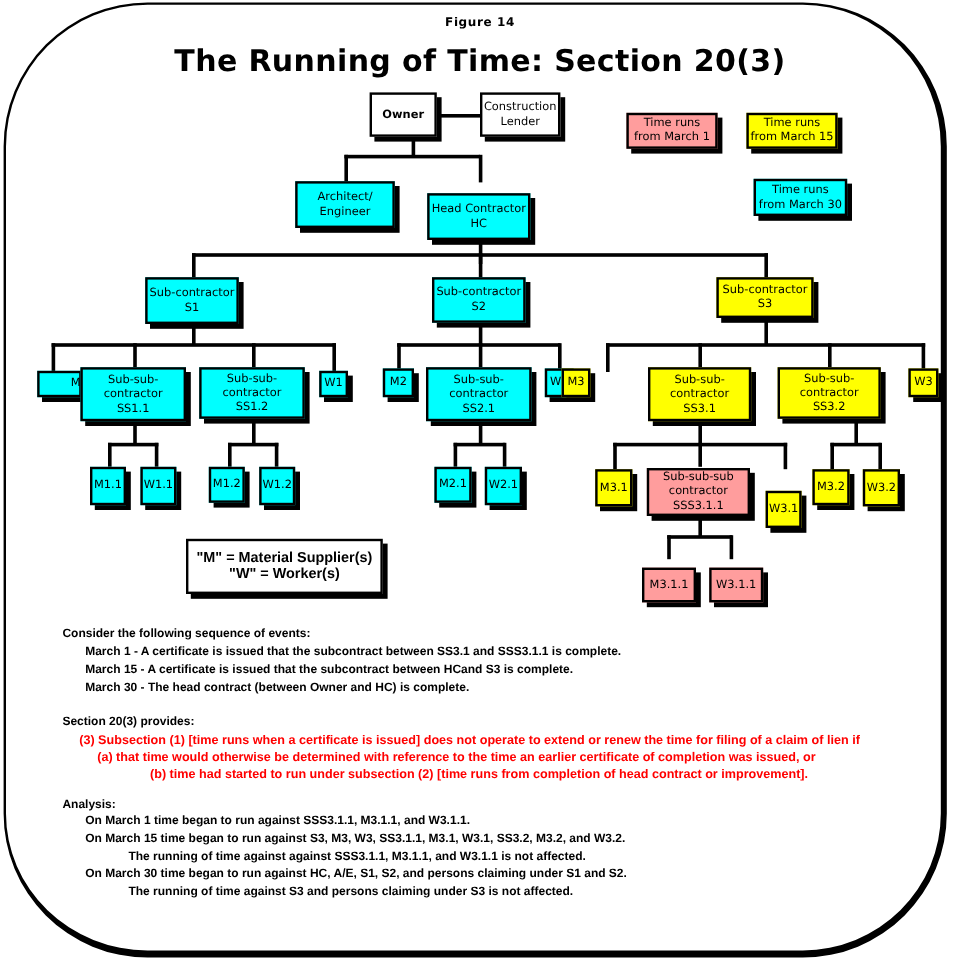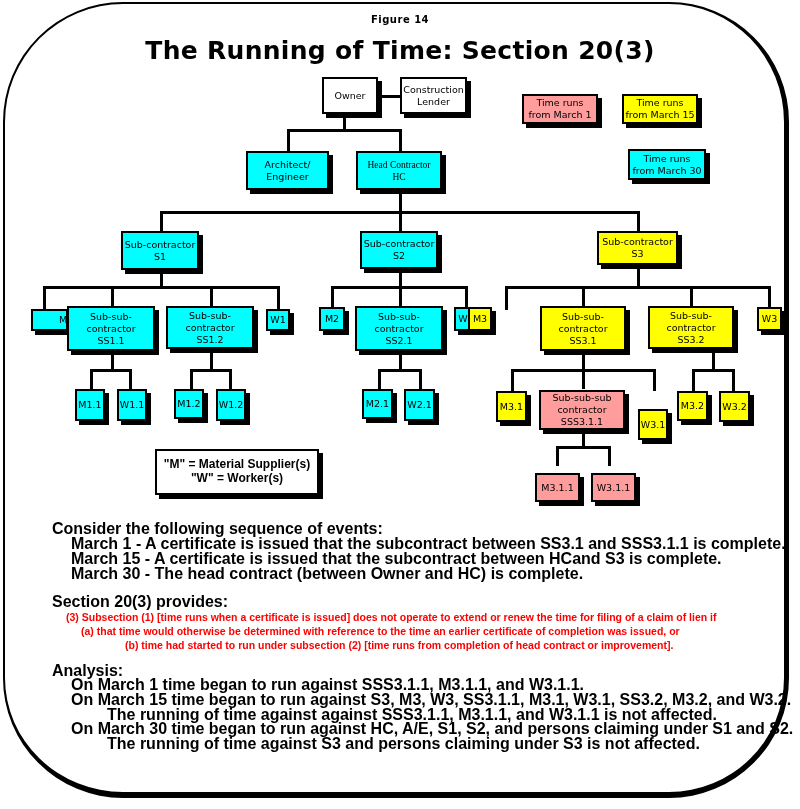"Owner" div.box { font-weight: none -> bold; left: 322px -> 308px }
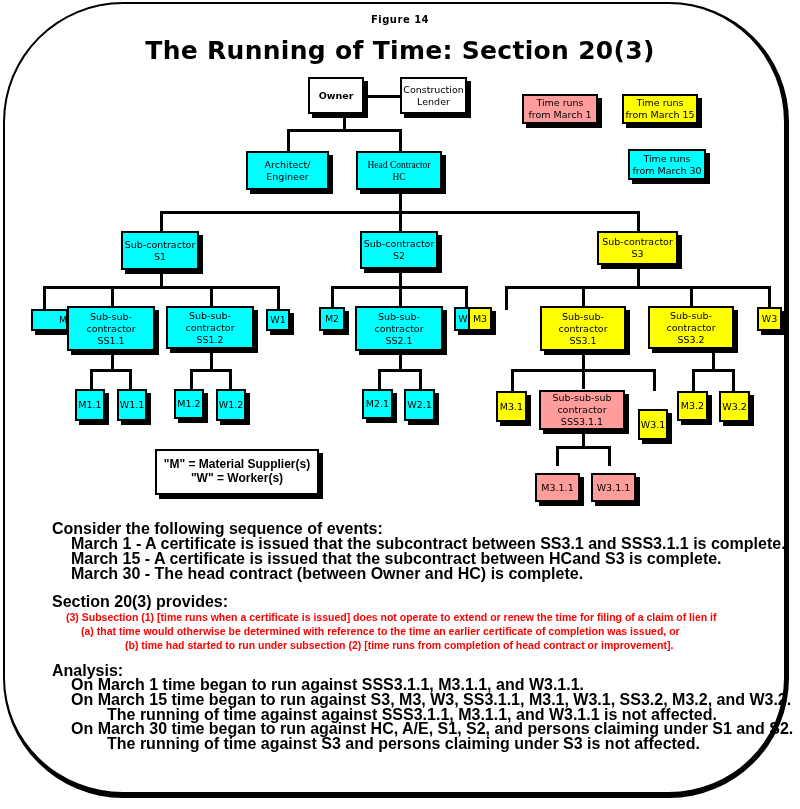"Head Contractor" div.box { font-family: Liberation Serif, serif -> none; top: 151px -> 161px }
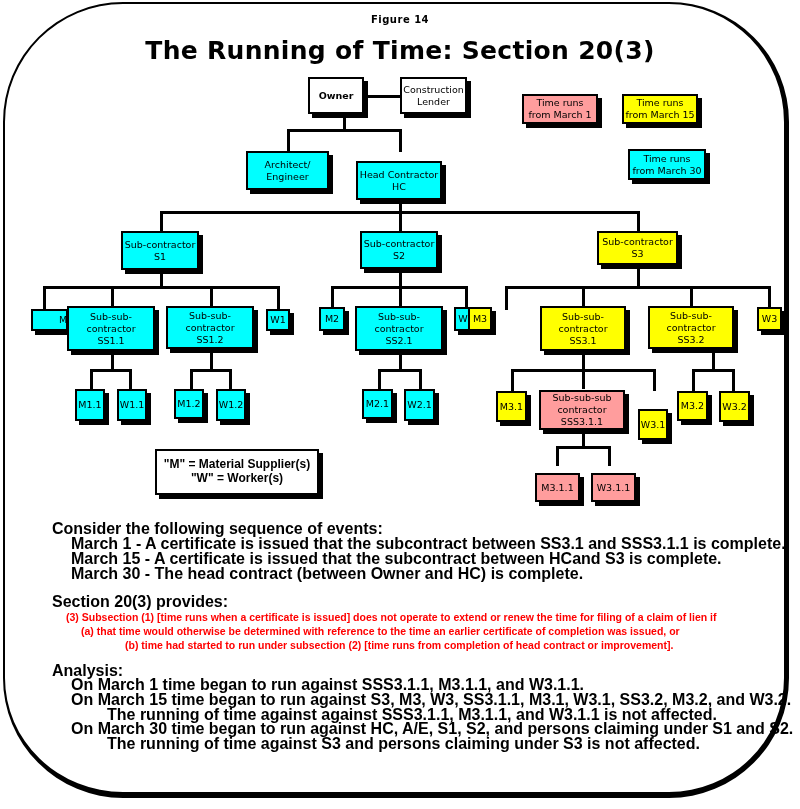"Consider the following sequence of" .text { font-size: 16px -> 10px }
